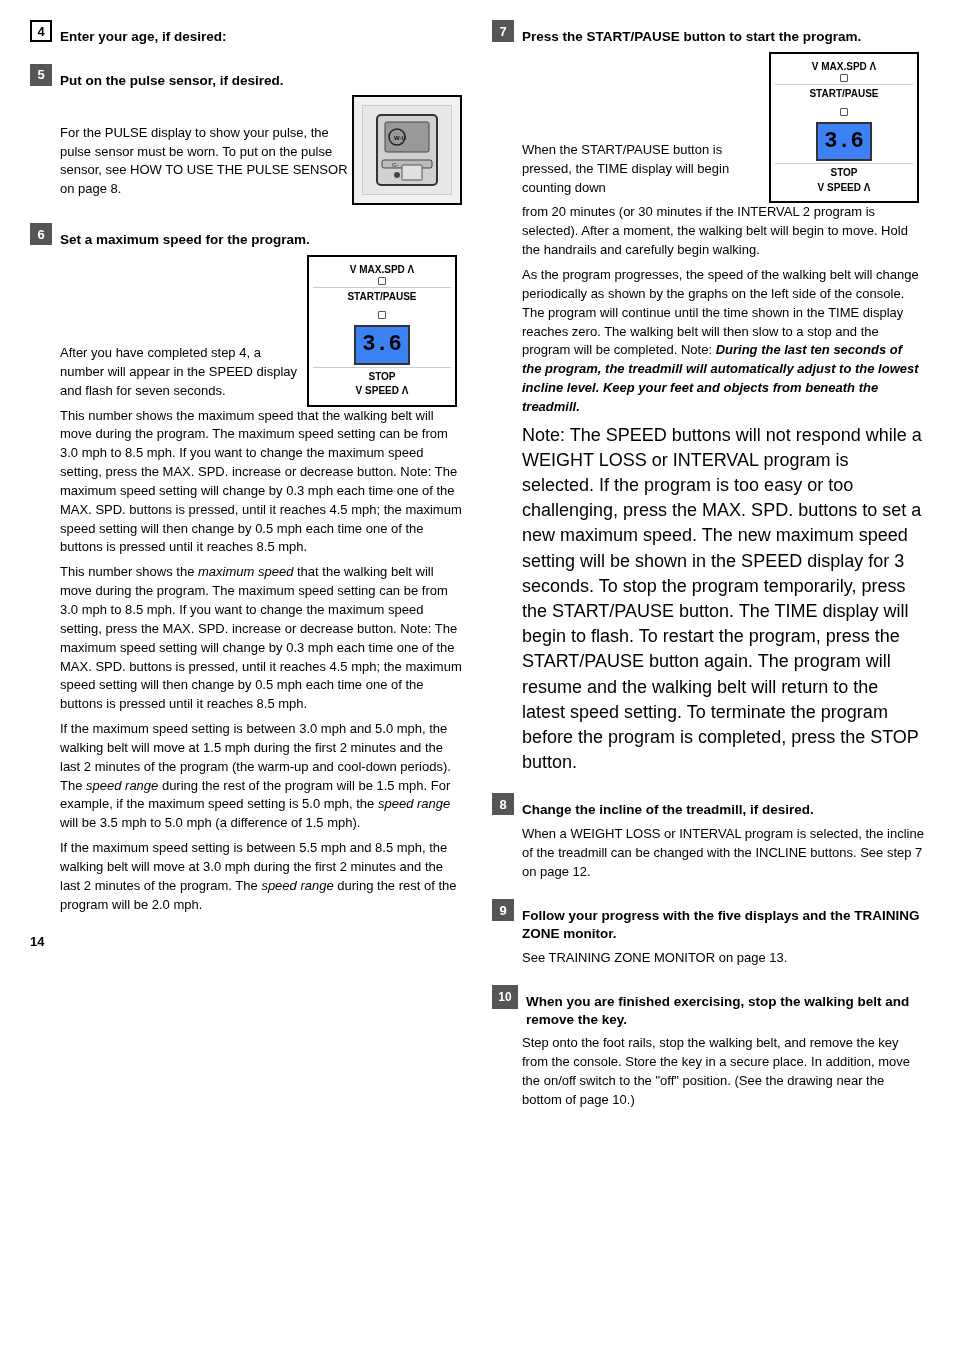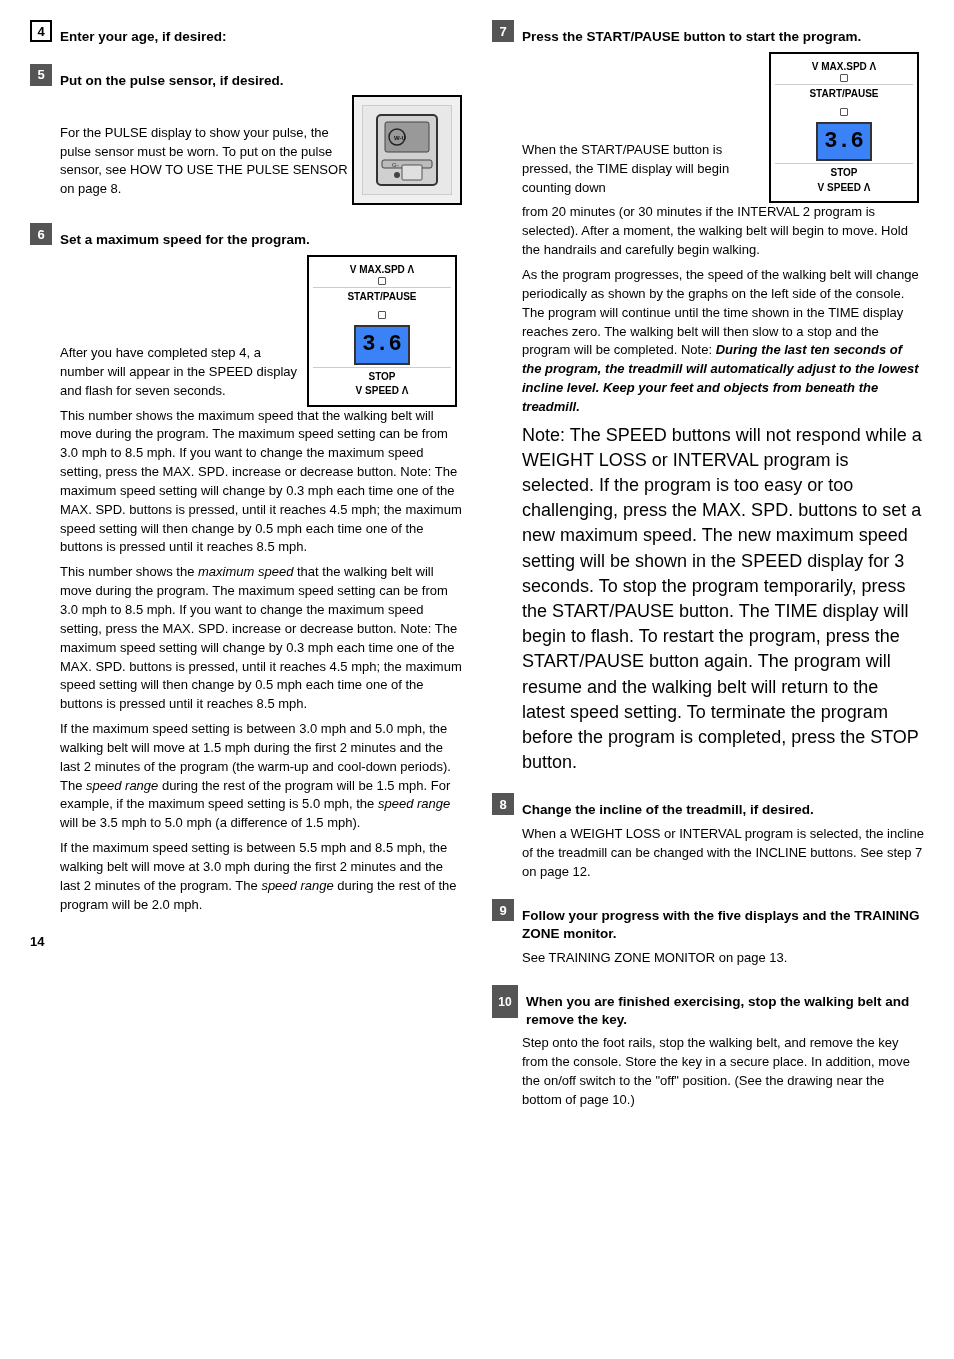"10" span.step-number { height: 33px -> 24px }
